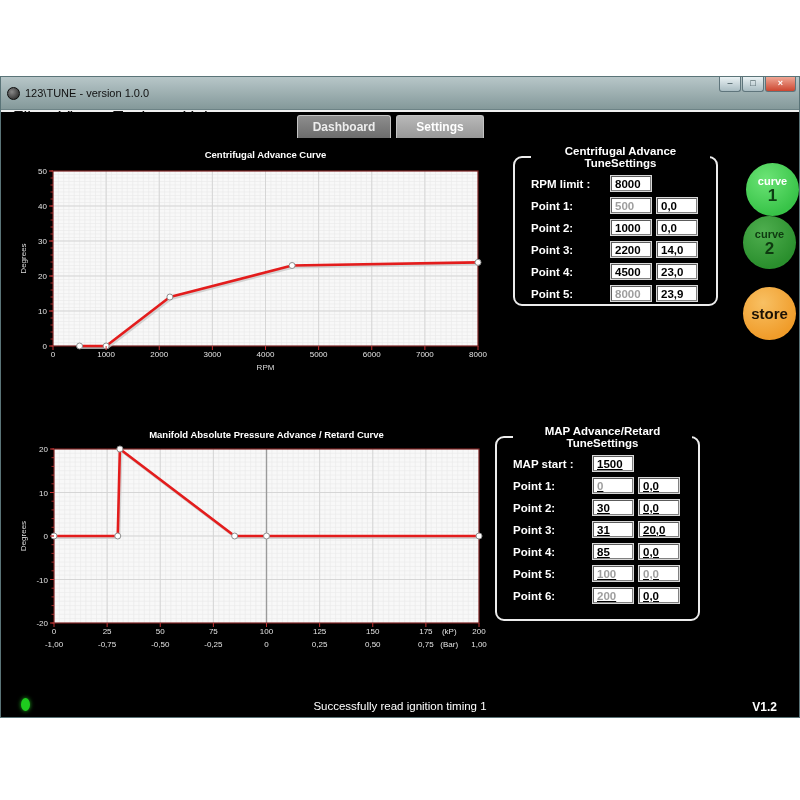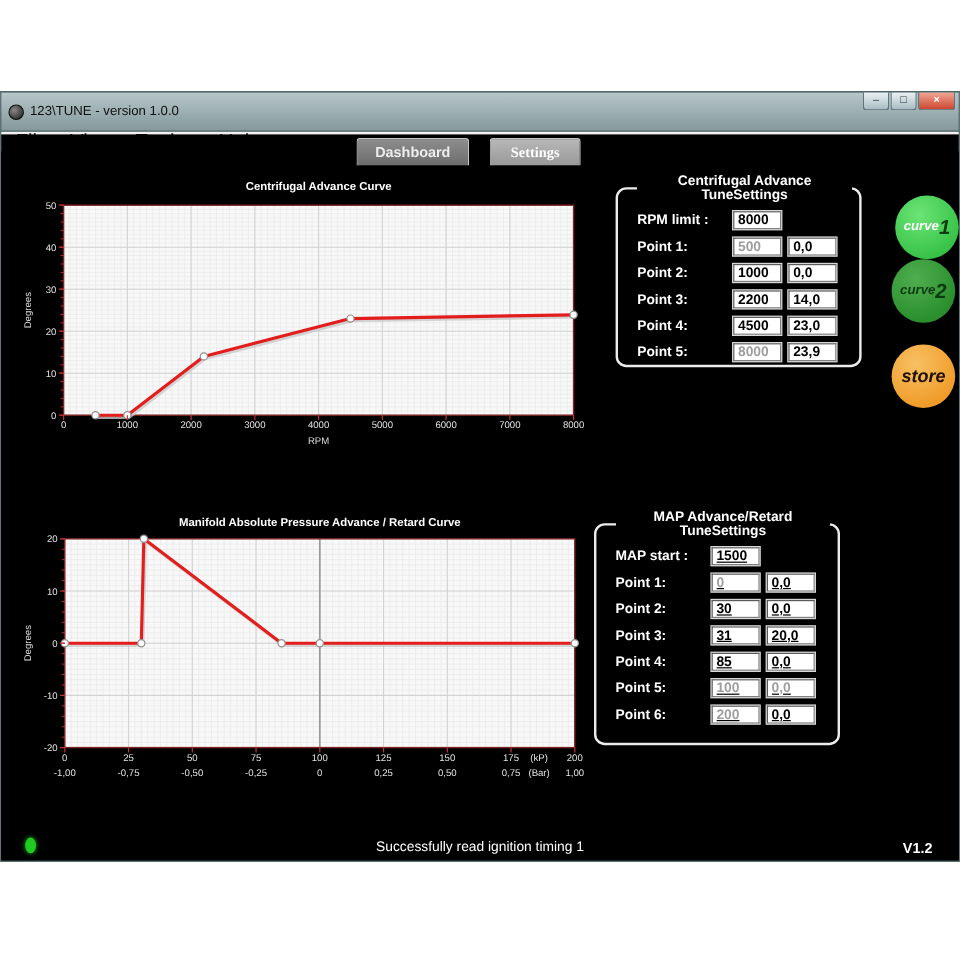"Dashboard" .tabs { gap: 17px -> 5px }
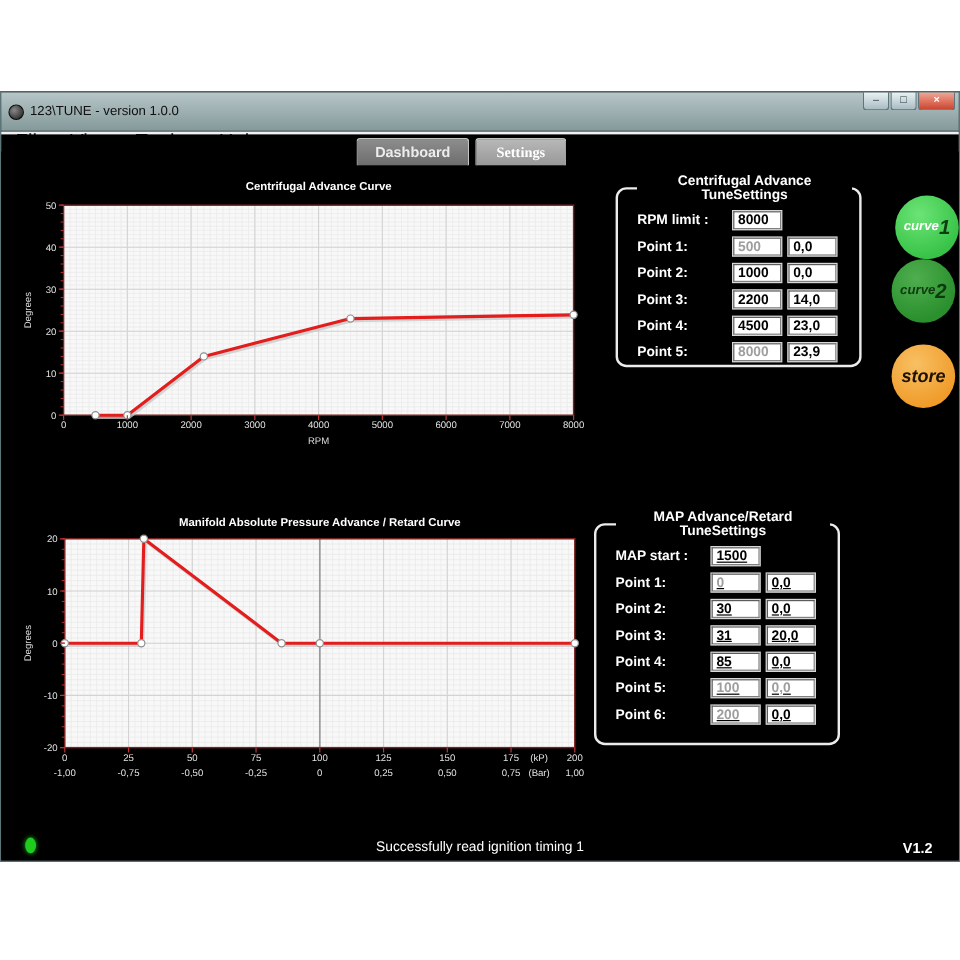"Settings" .tab.active { font-family: Liberation Serif, serif -> none; width: 76px -> 88px }
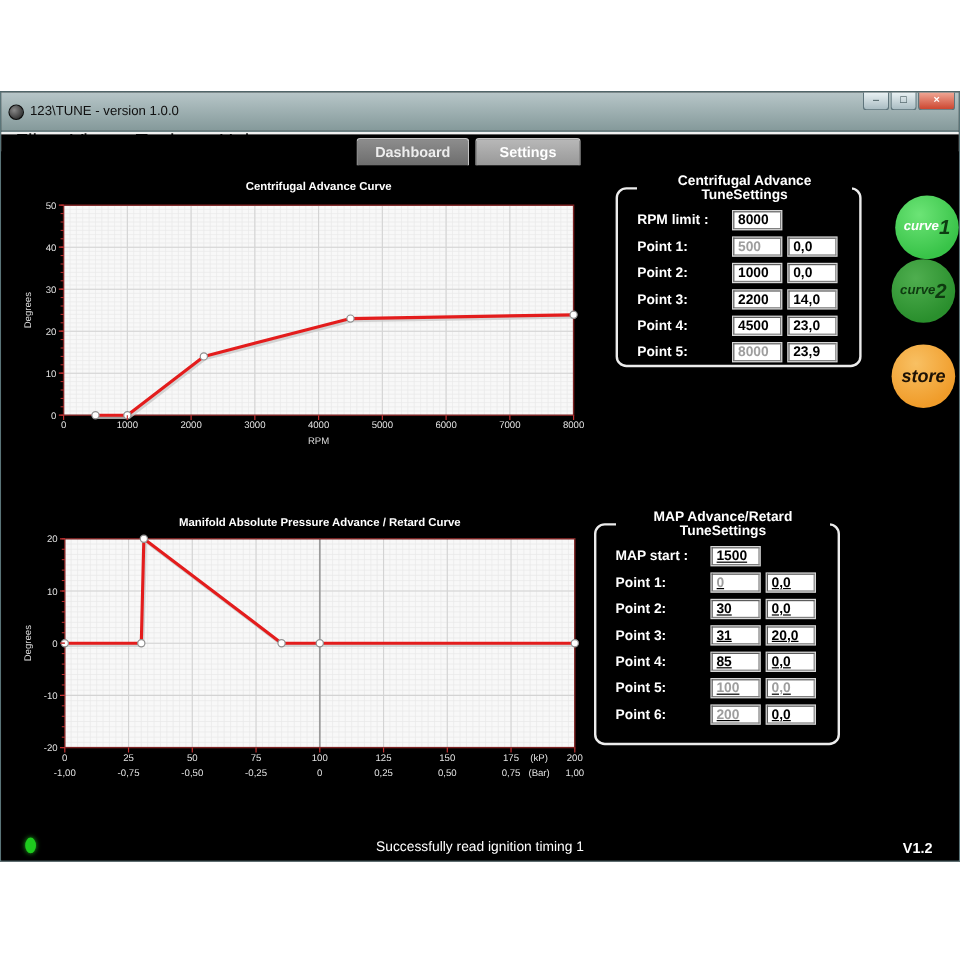"curve" .rbtn { flex-direction: row -> column; font-style: italic -> none }
